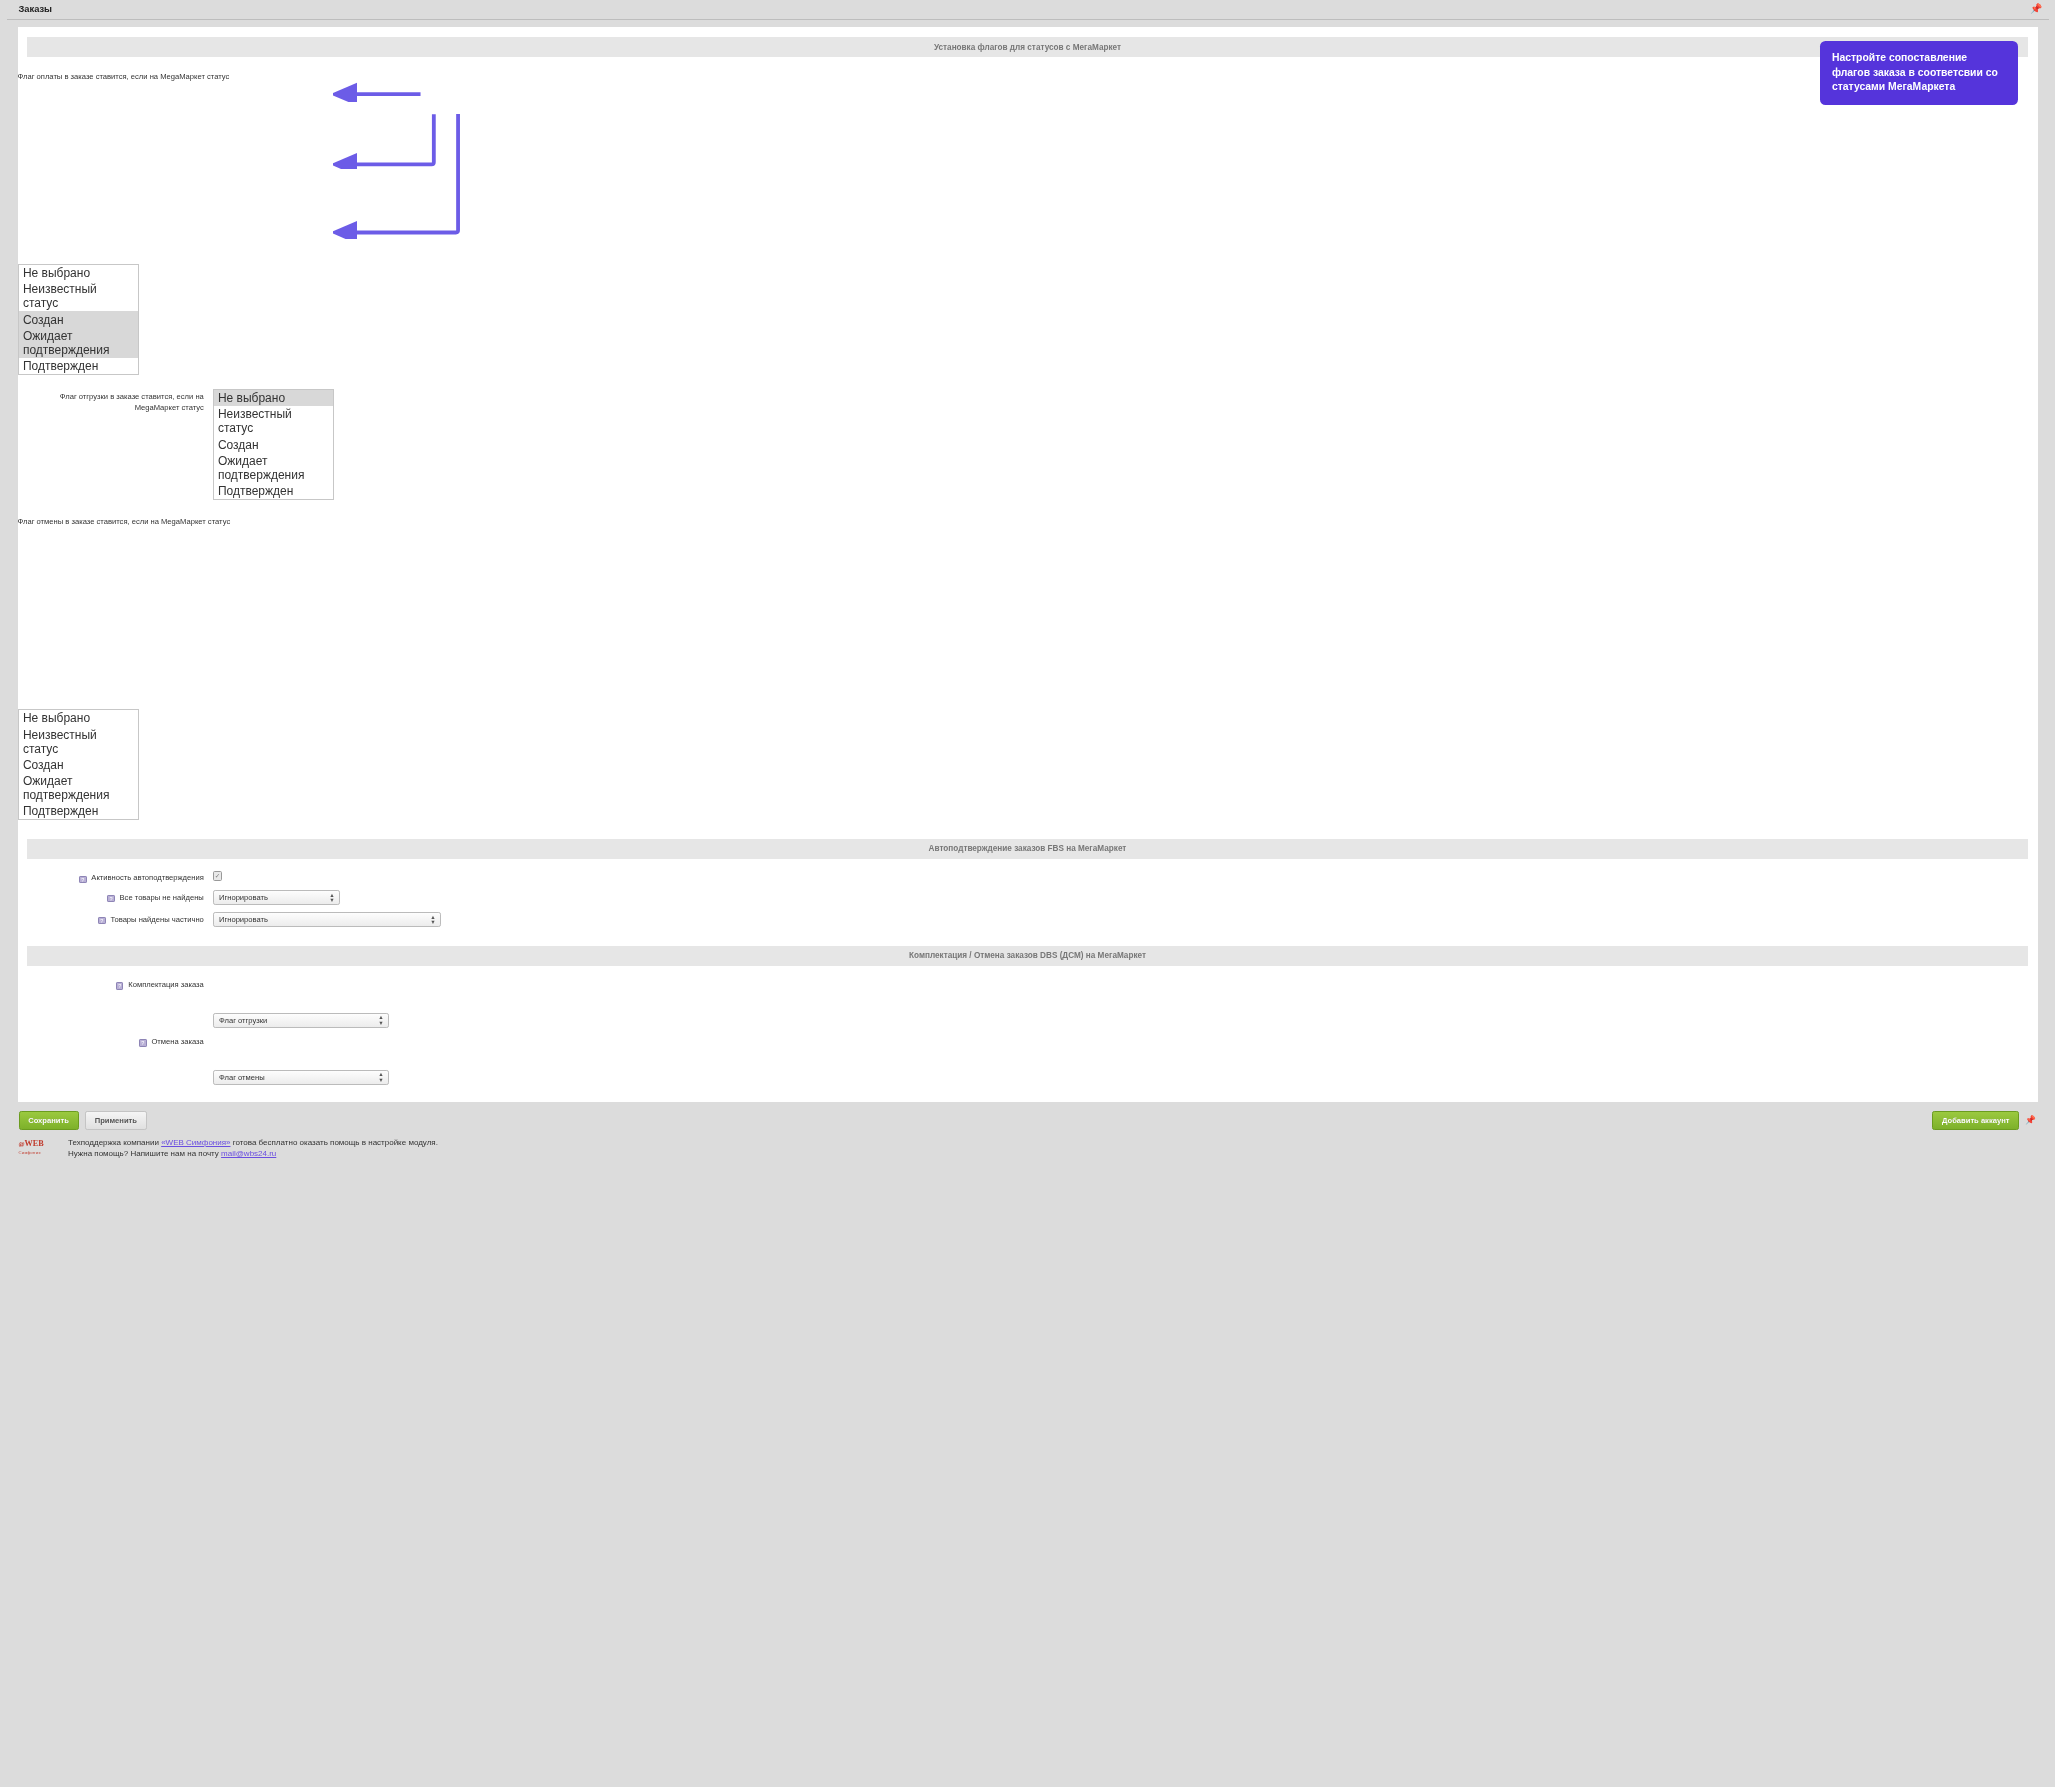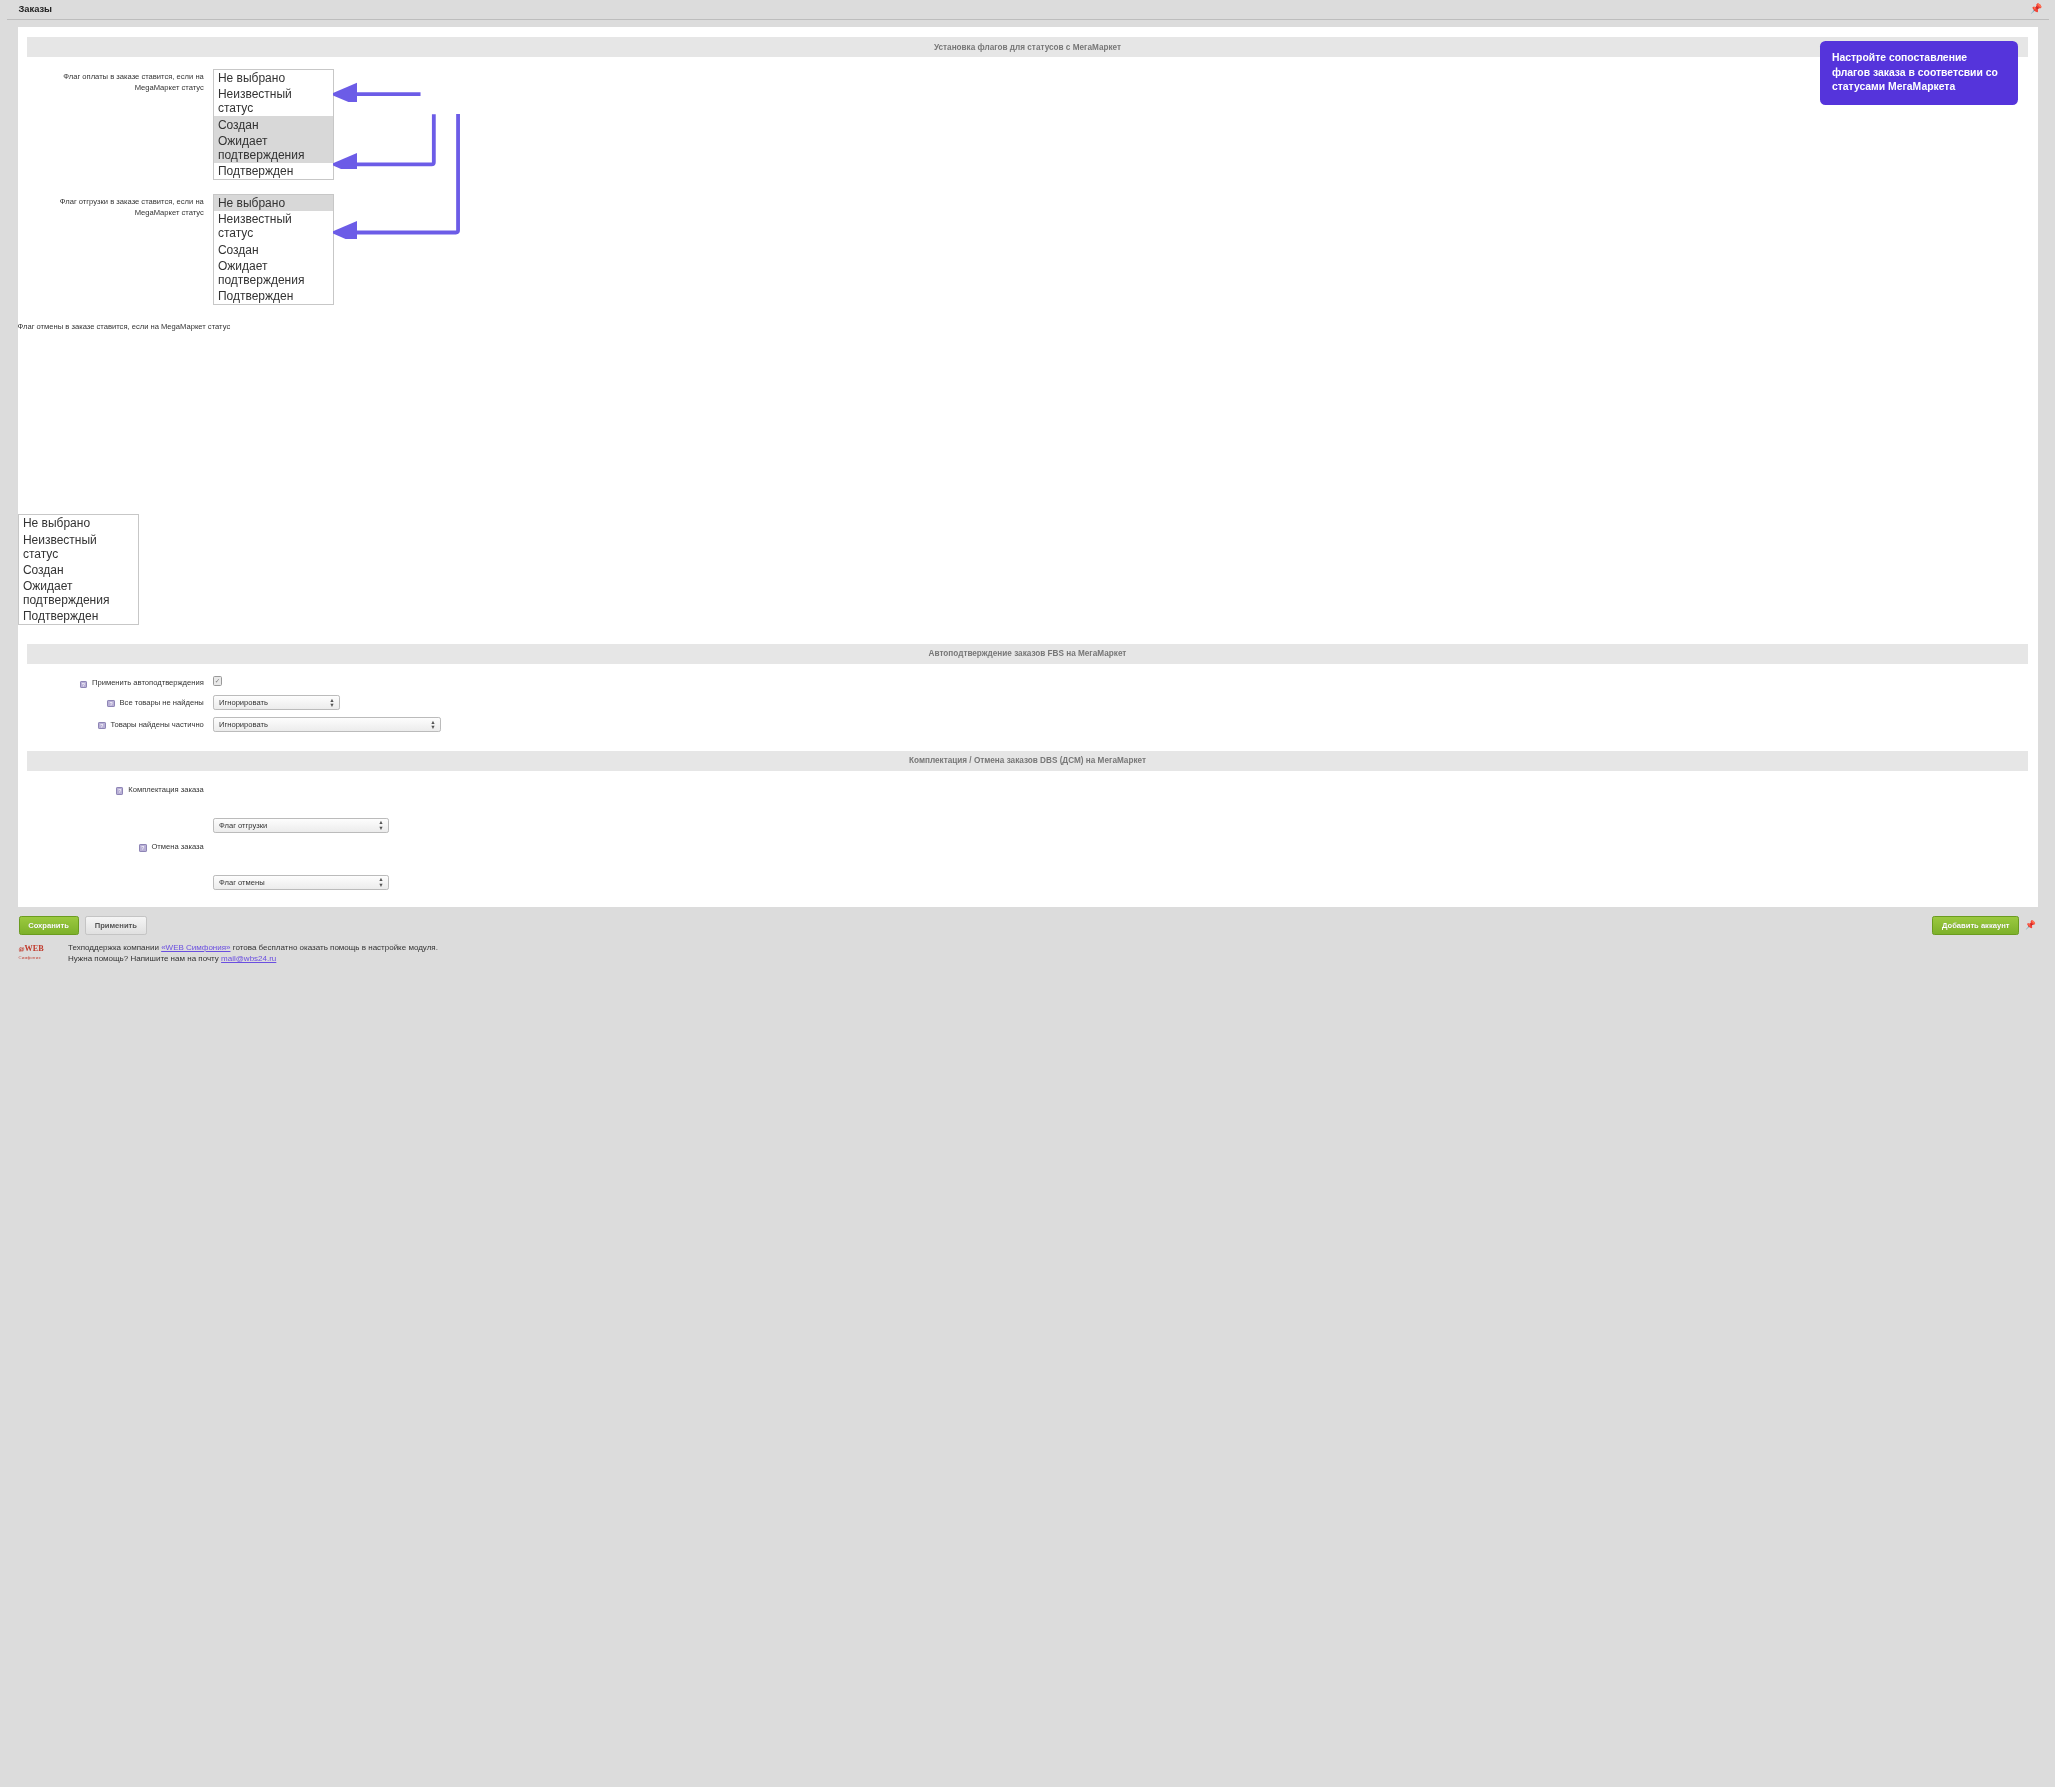"Флаг оплаты в заказе ставится," div.row { flex-direction: none -> column }
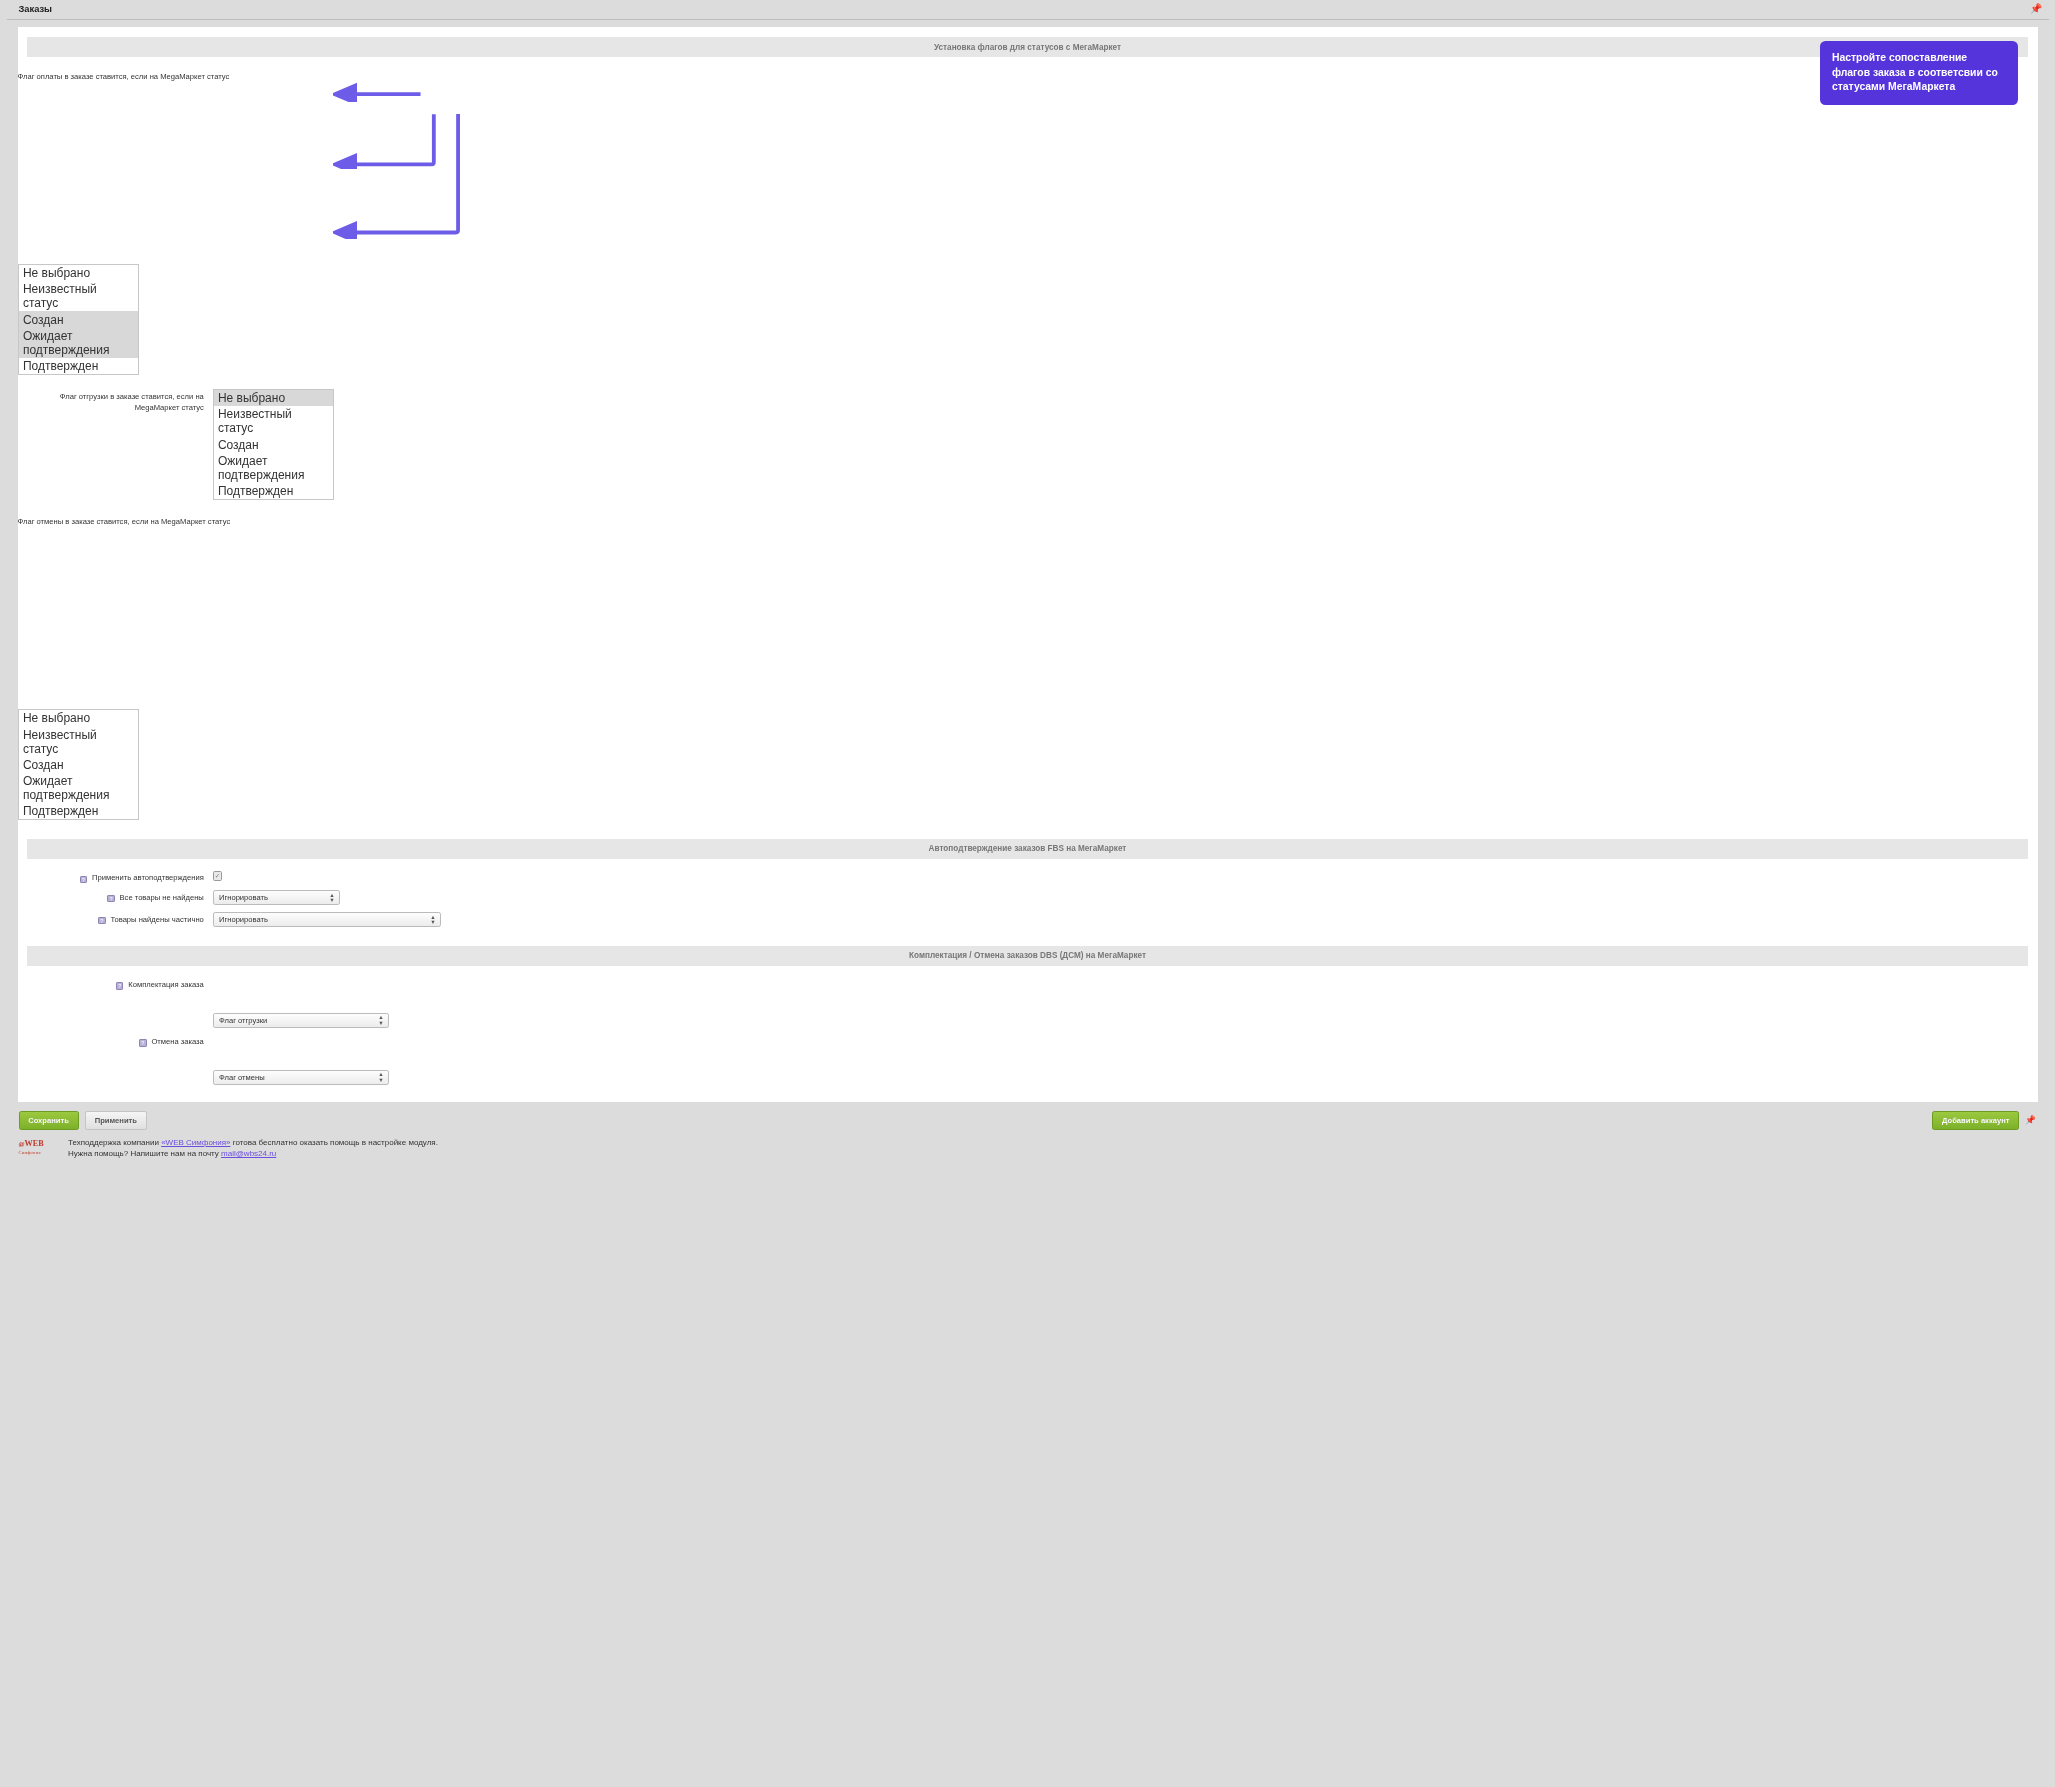"Применить автоподтверждения" span { text: Применить -> Активность }
